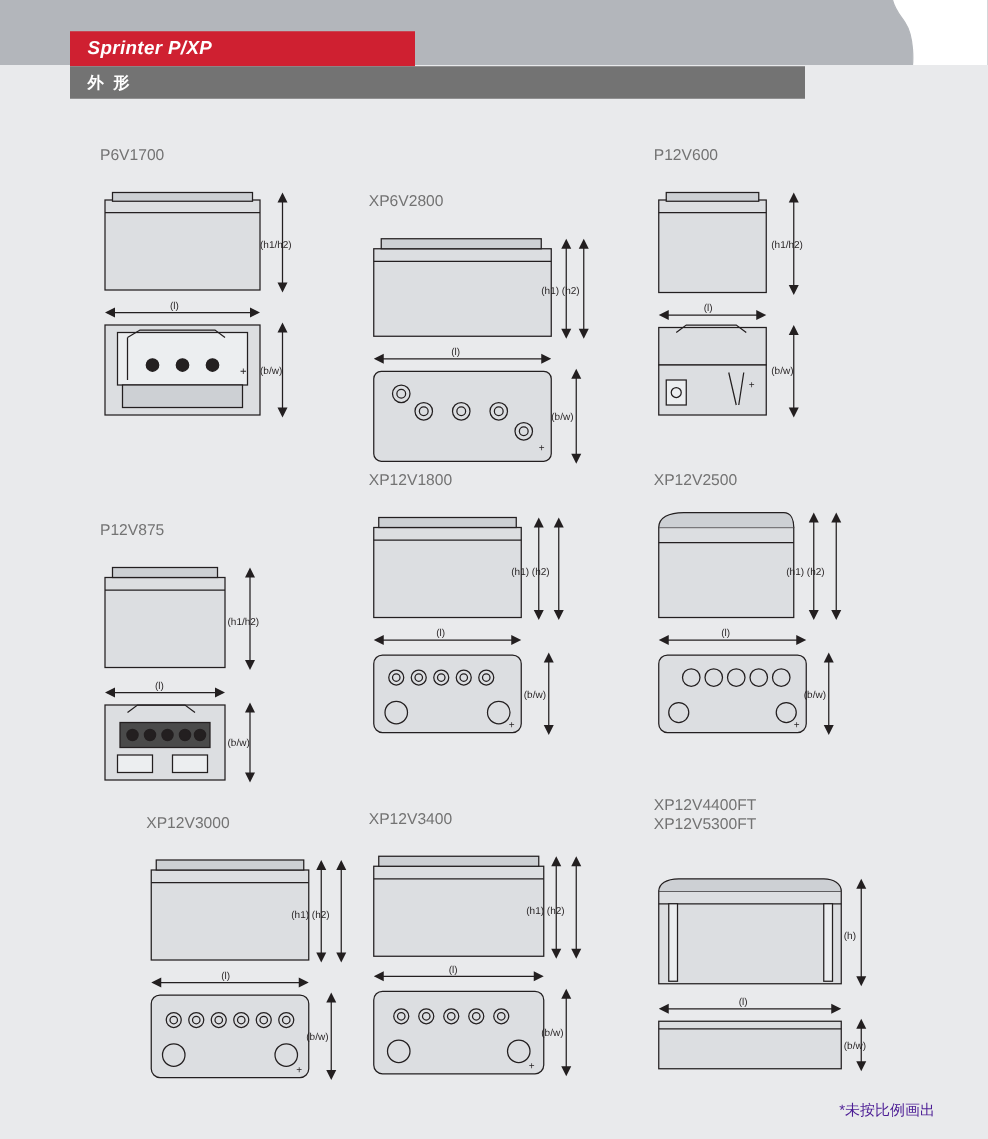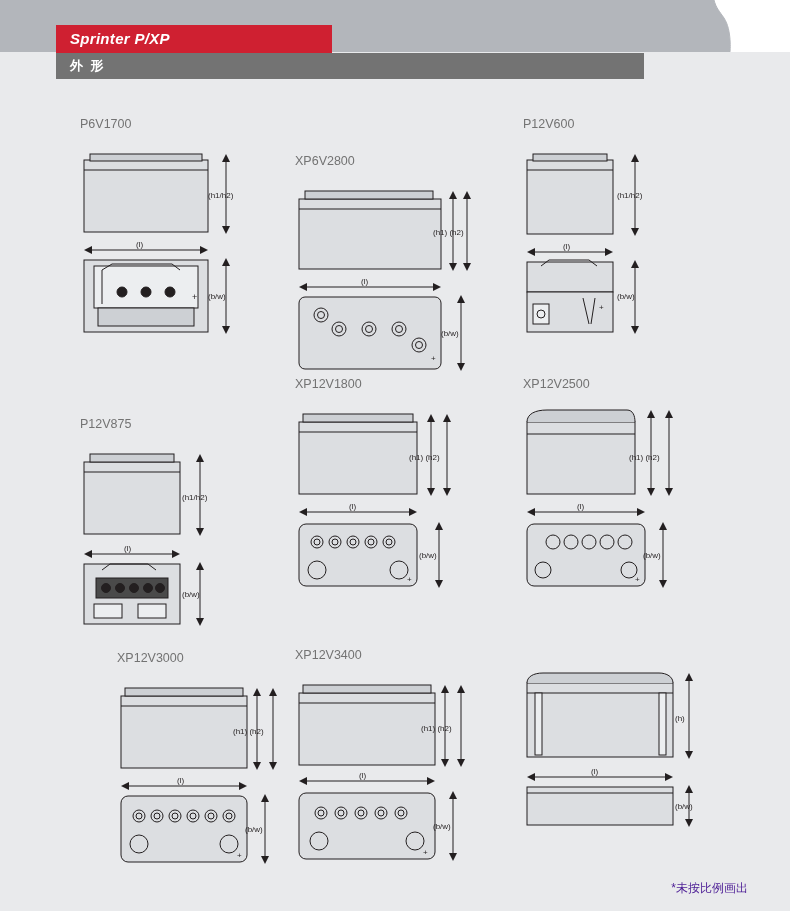"XP12V4400FT" div.cell-label { html: none -> <div>XP12V4400FT XP12V5300FT</div> }
